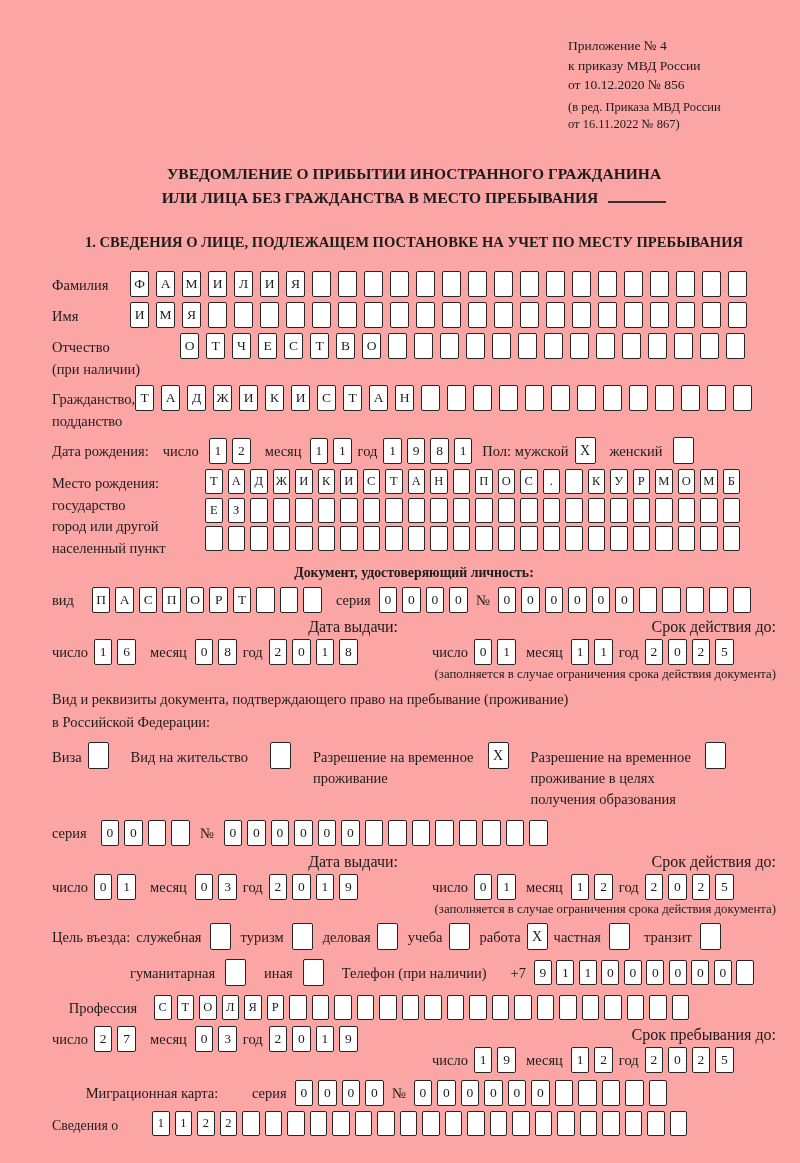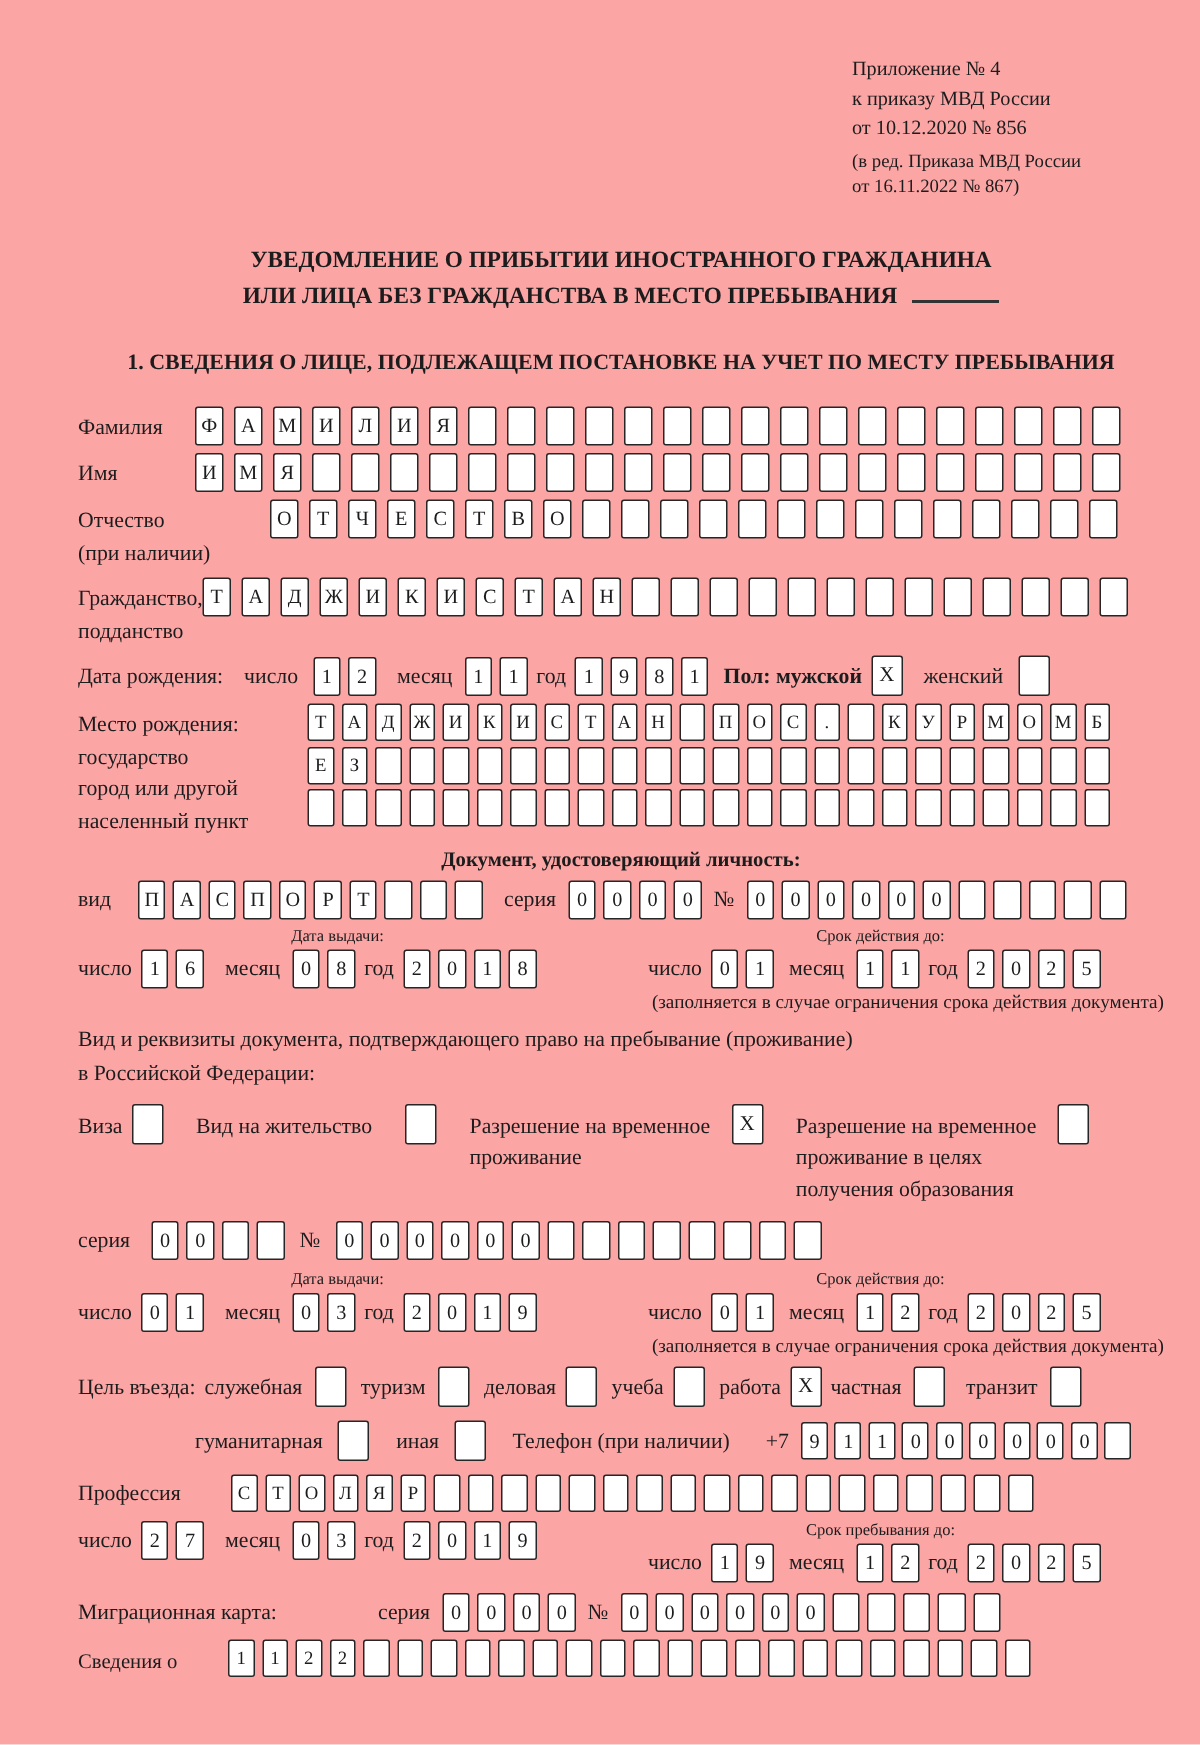"Дата рождения:" .lbl { text-align: none -> center }
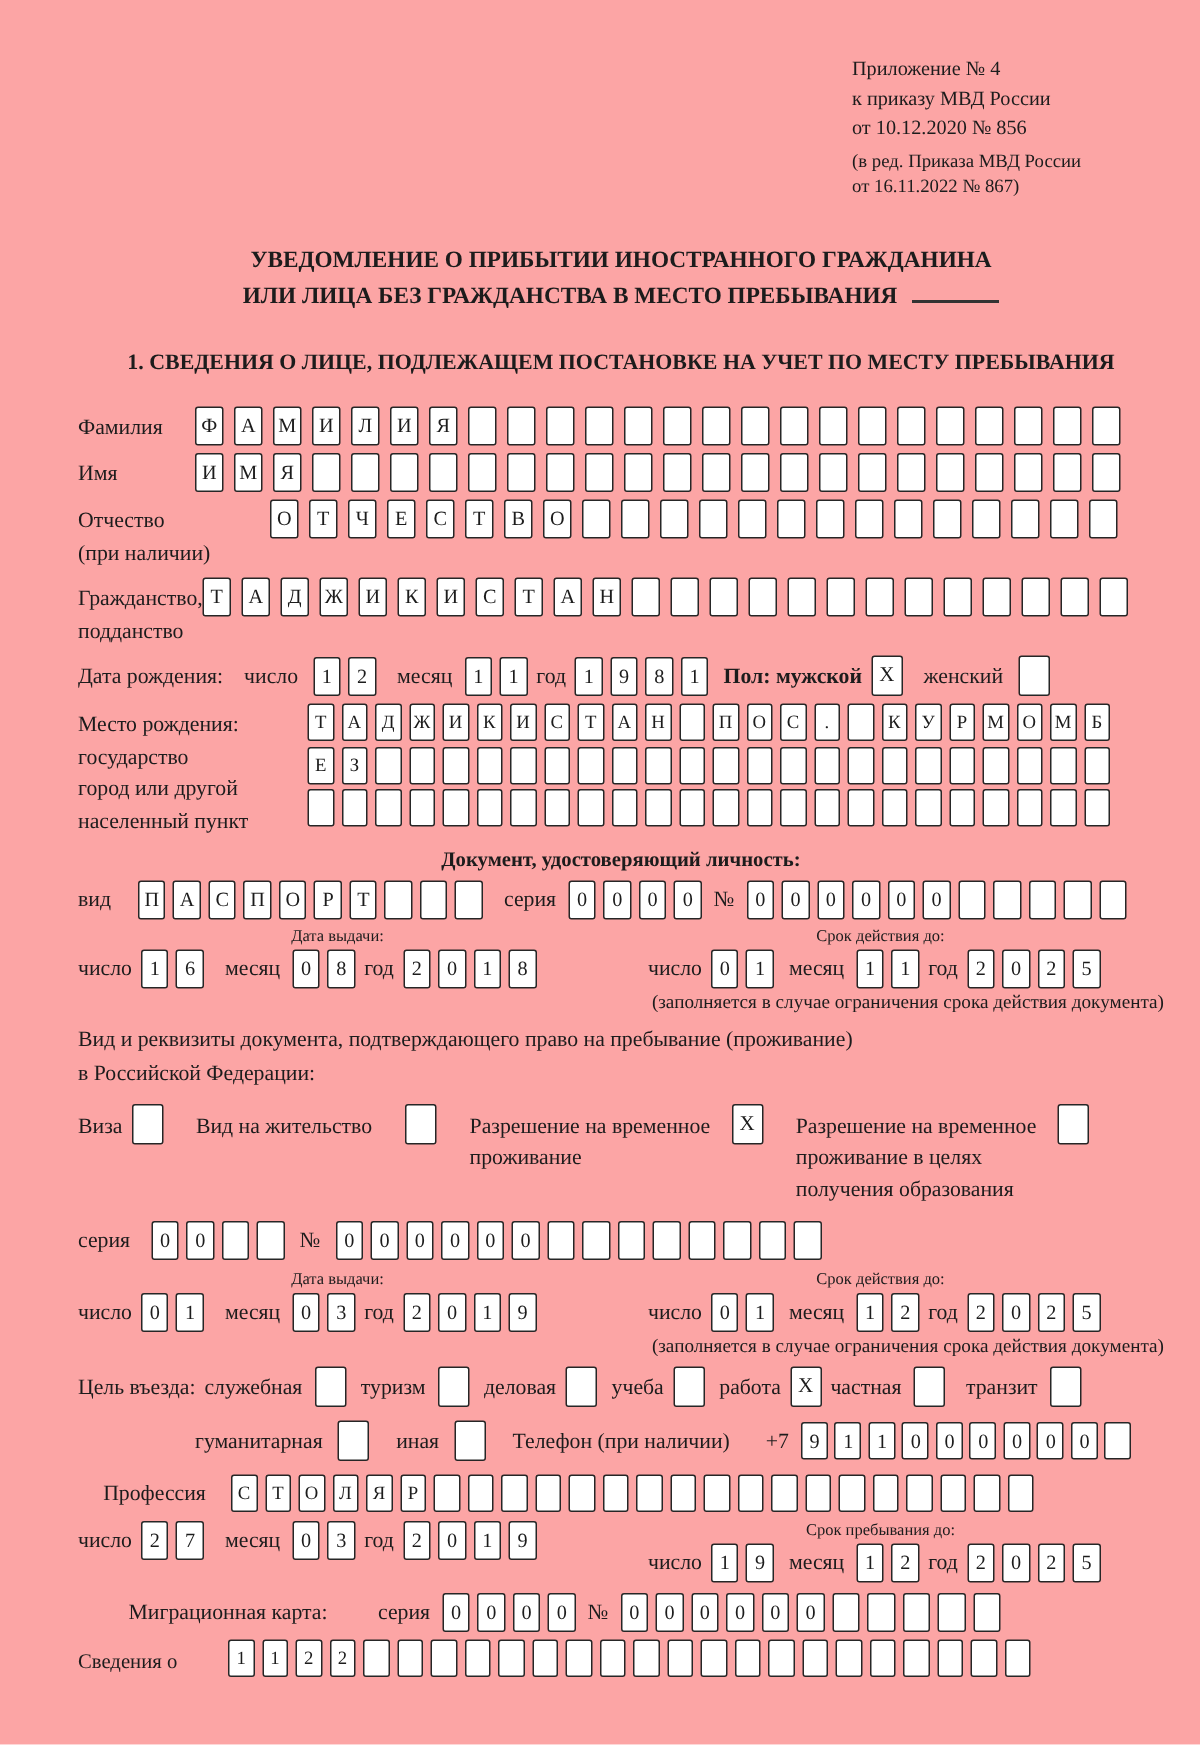"Пол: мужской" span.lbl { font-weight: bold -> none }
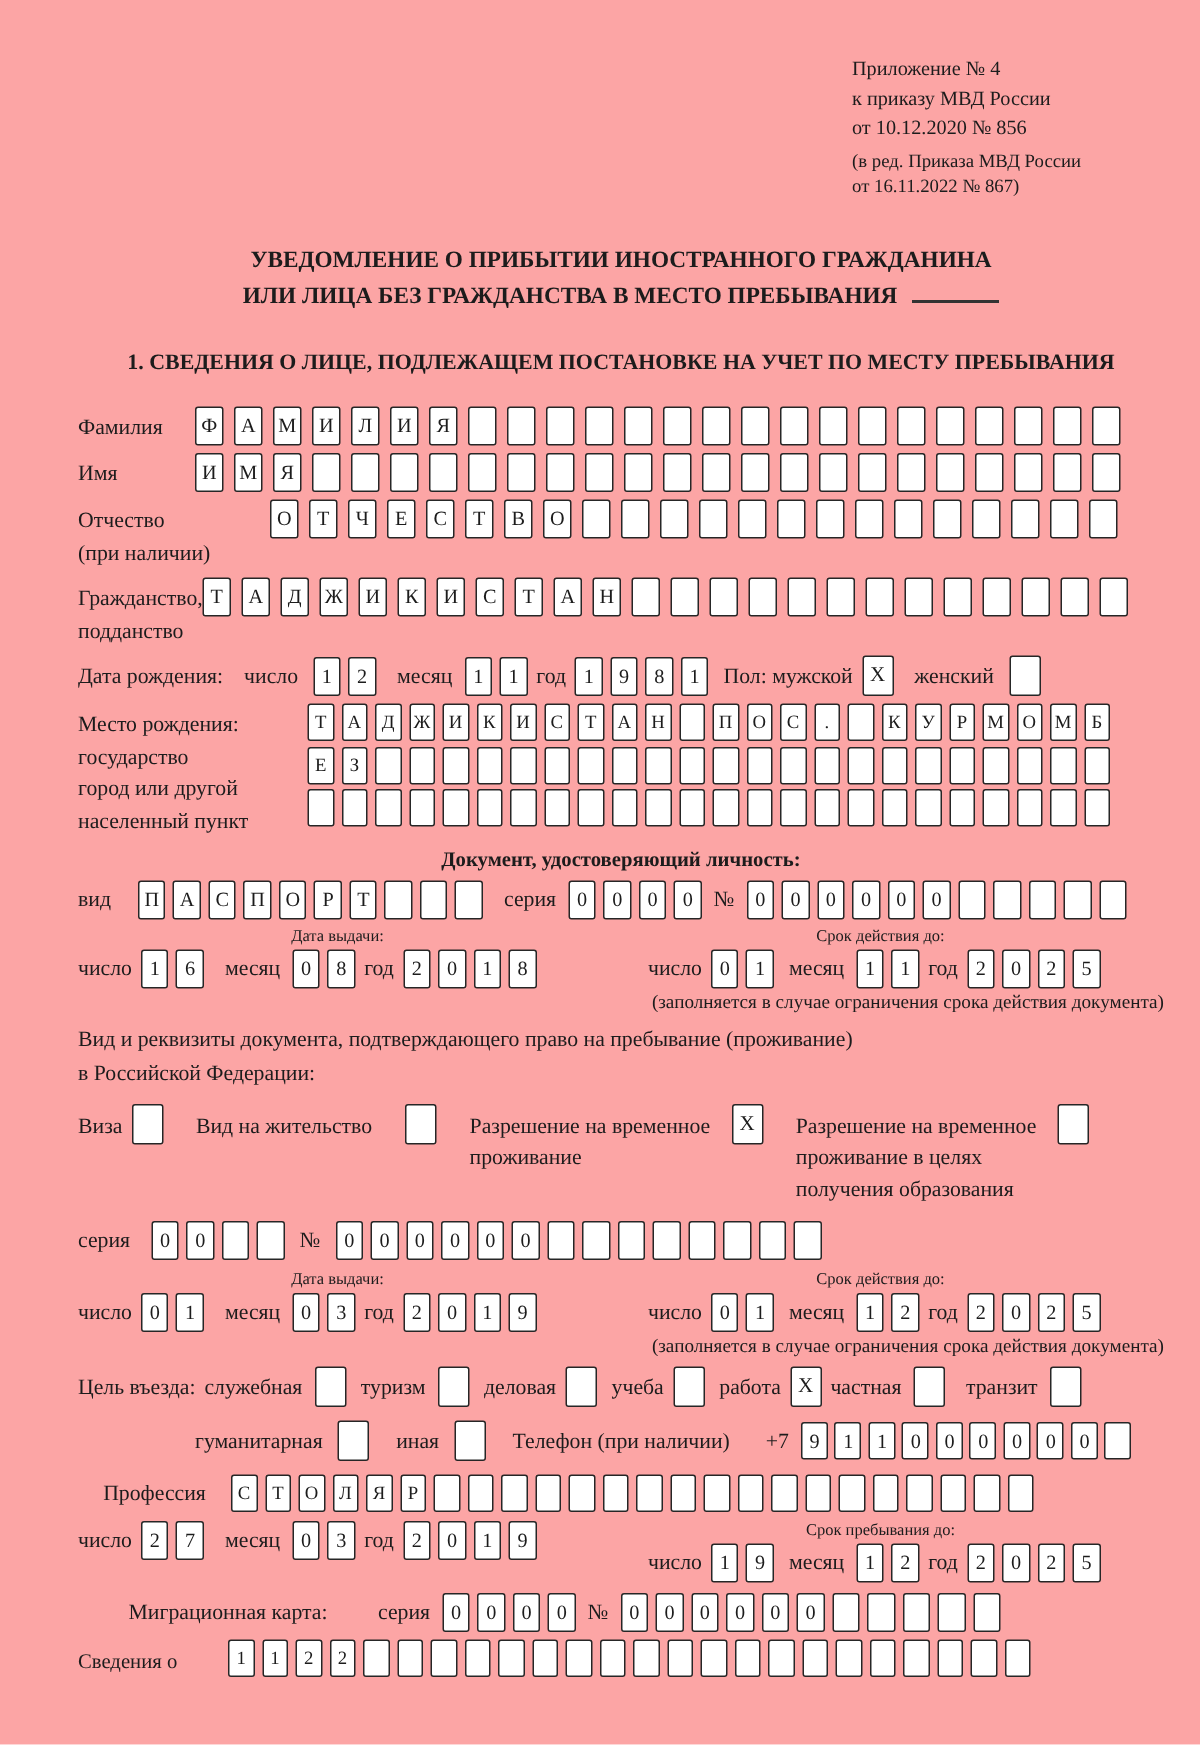"Дата выдачи:" .datehead { font-size: 11px -> 16px; text-align: center -> right }
